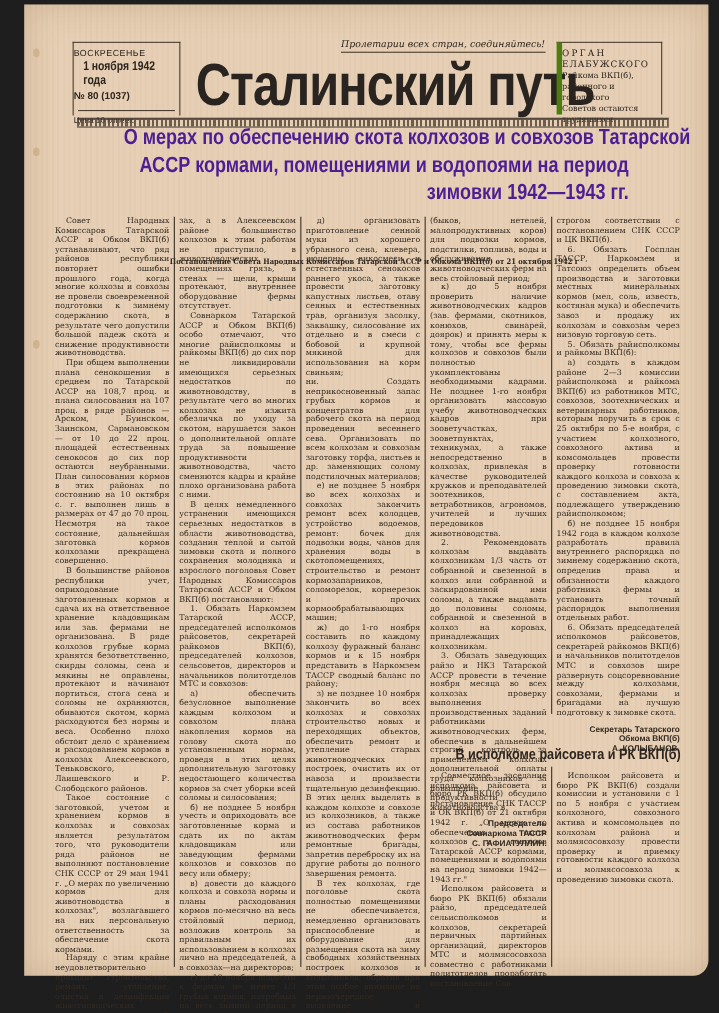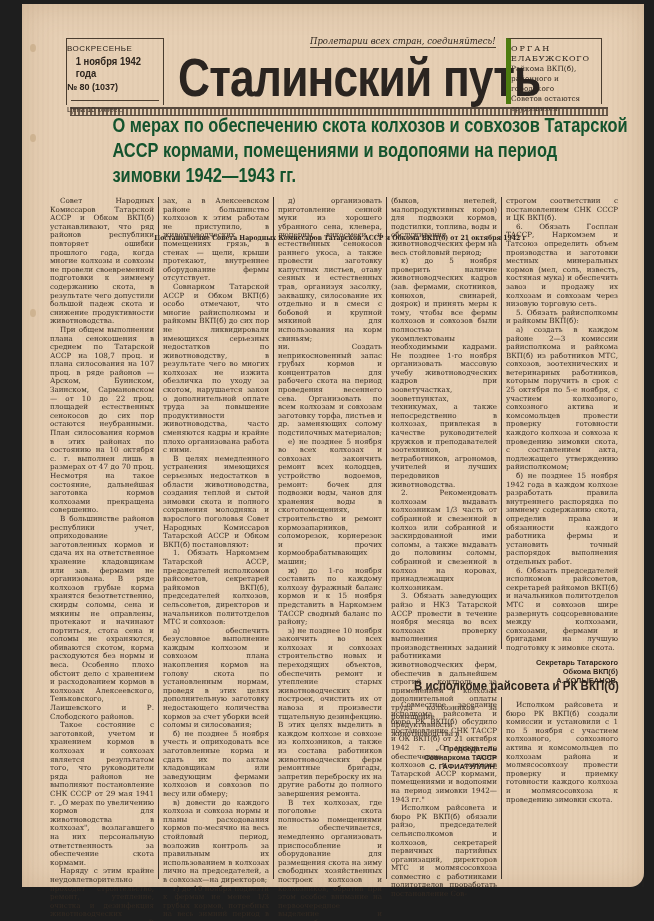"О мерах по обеспечению скота" .headline { color: #14532d -> #4c1d95; text-align: left -> right }
